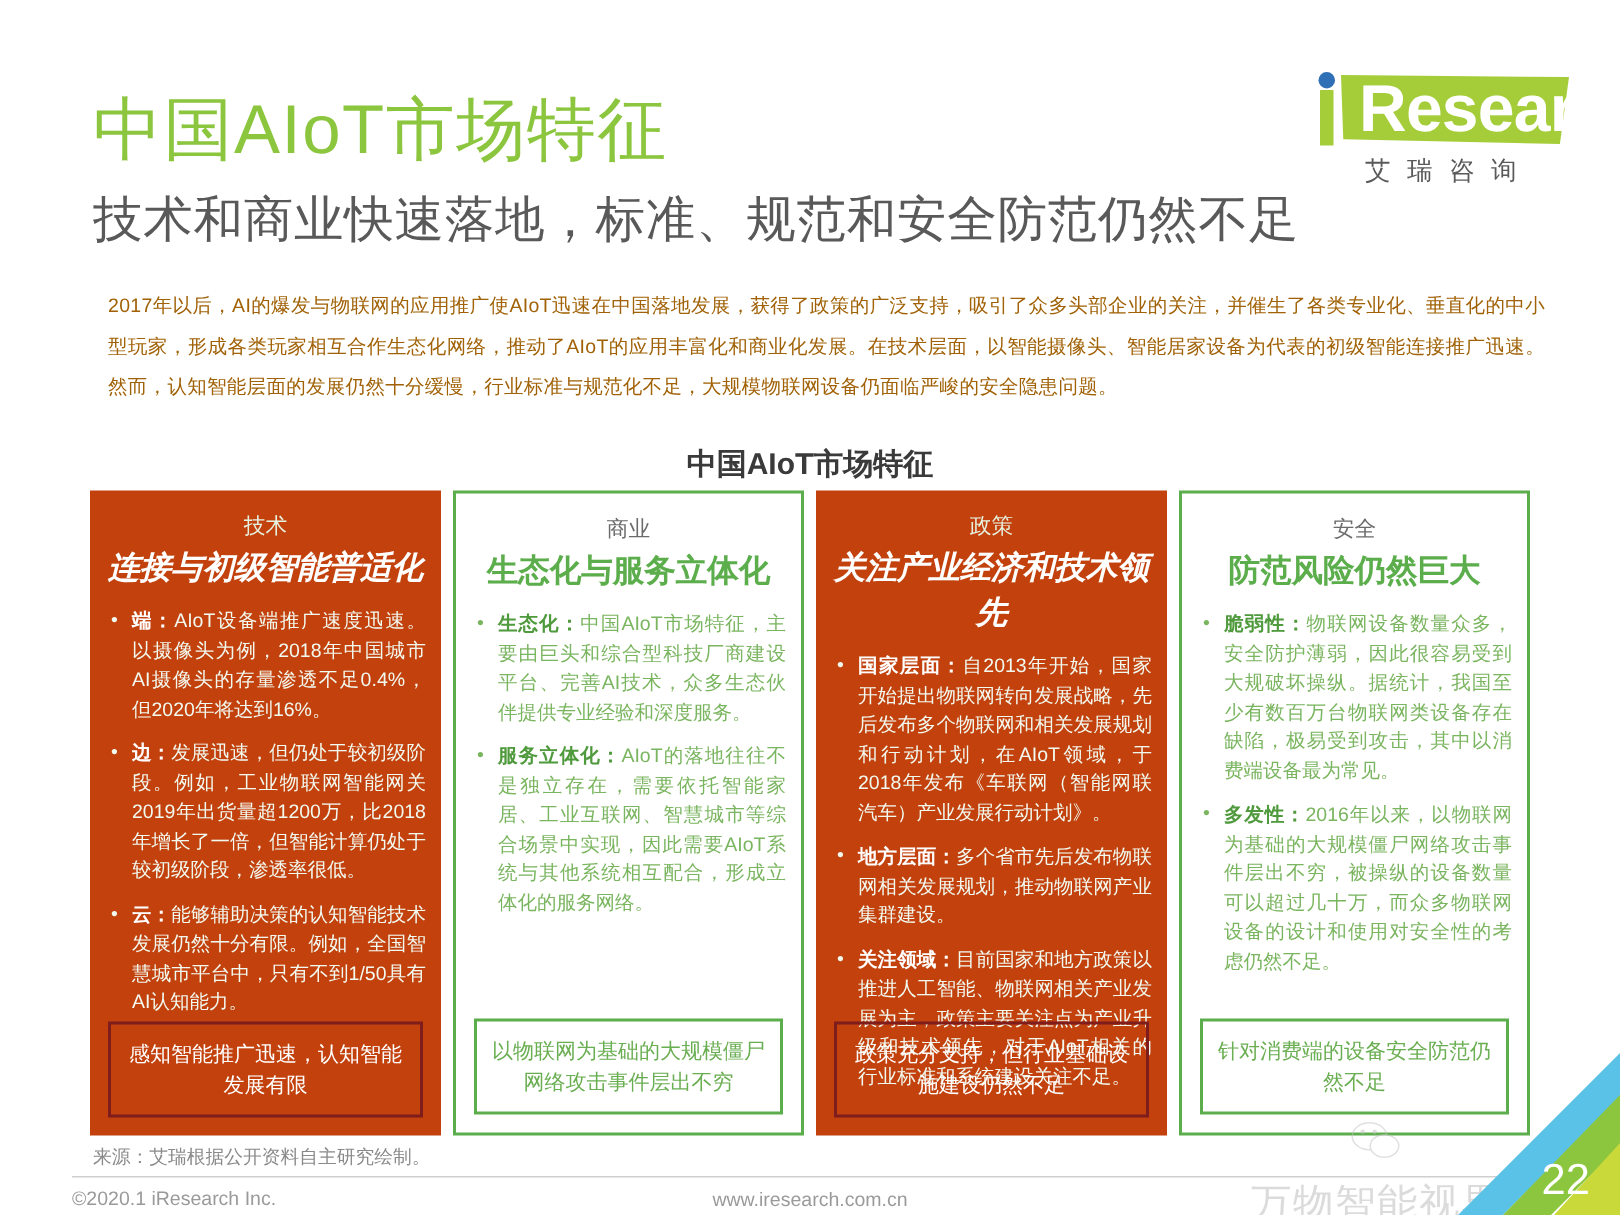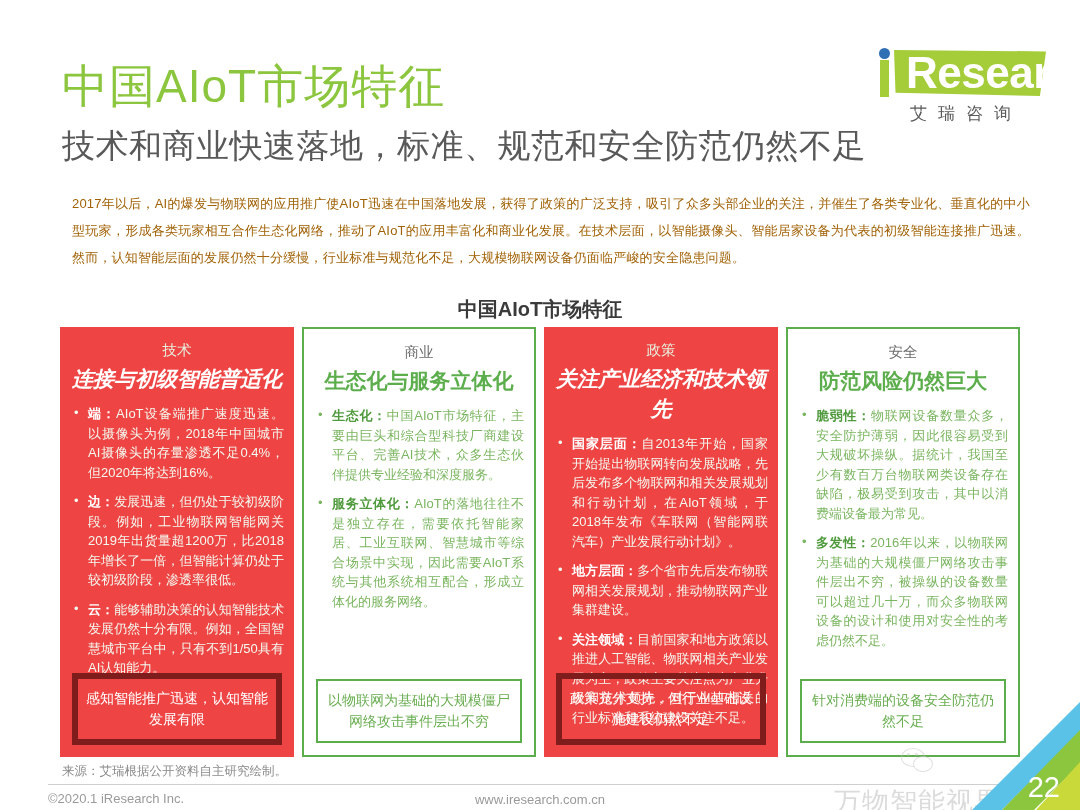"技术" .col.green { background: #ef4444 -> #c2410c }
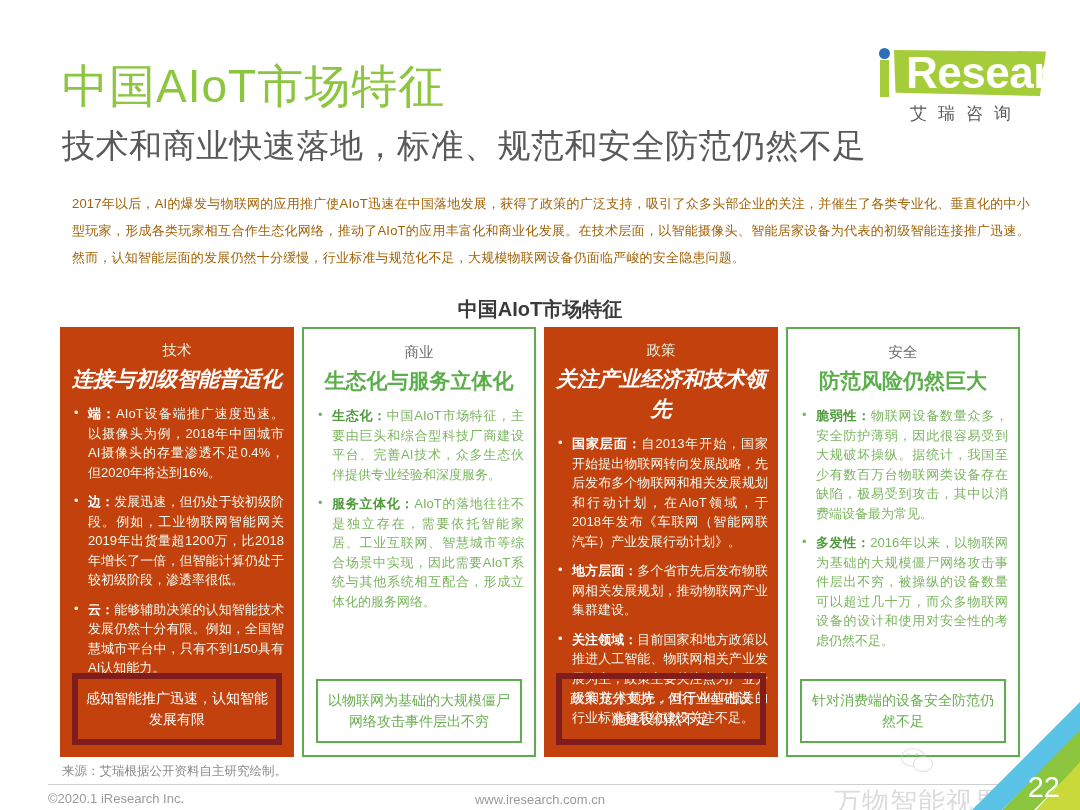"感知智能推广迅速，认知智能发展有限" .col.green .col-foot { border: 6px solid #7f1d1d -> 2px solid #7f1d1d }
